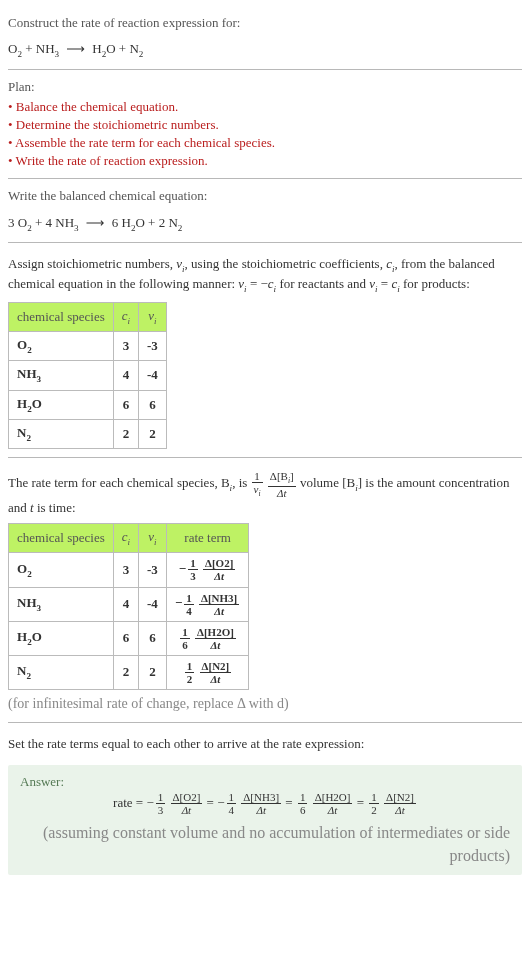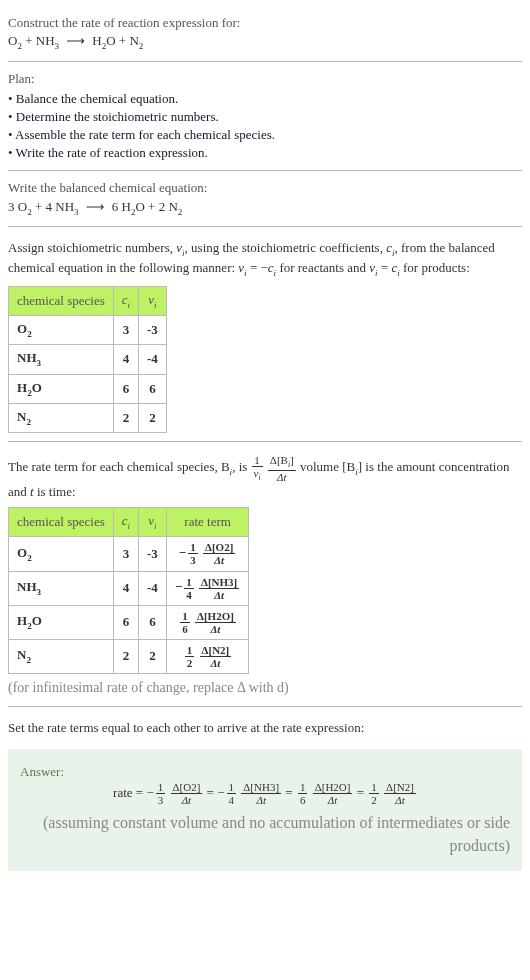"O2 + NH3 ⟶ H2O" .equation { margin-top: 0 -> 8px }
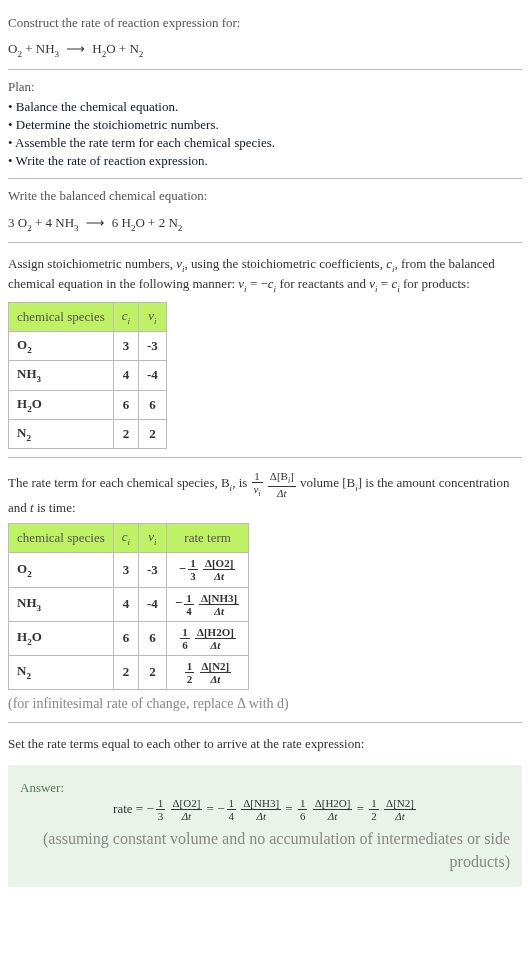"• Balance the chemical equation." .plan-bullets { color: #0f172a -> #b91c1c }
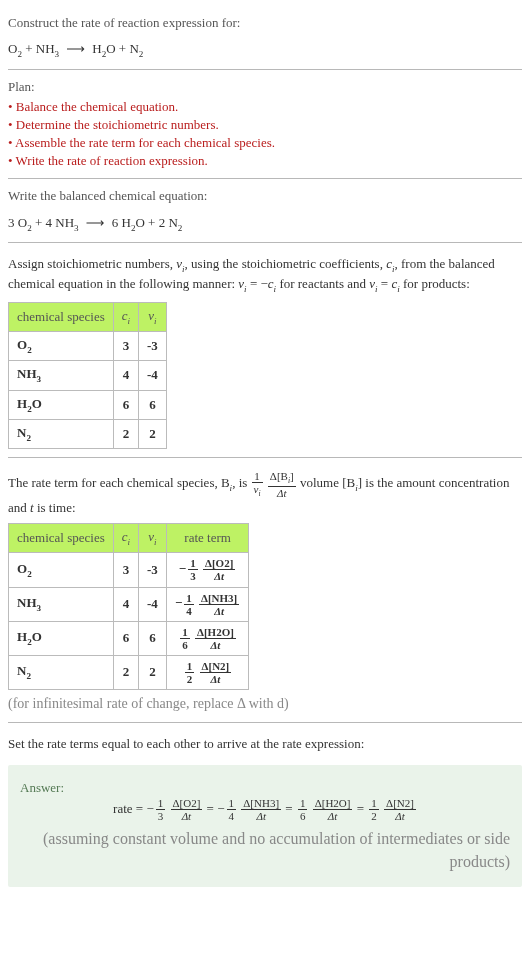"Answer:" .answer-box { padding: 14px 12px -> 8px 12px }
